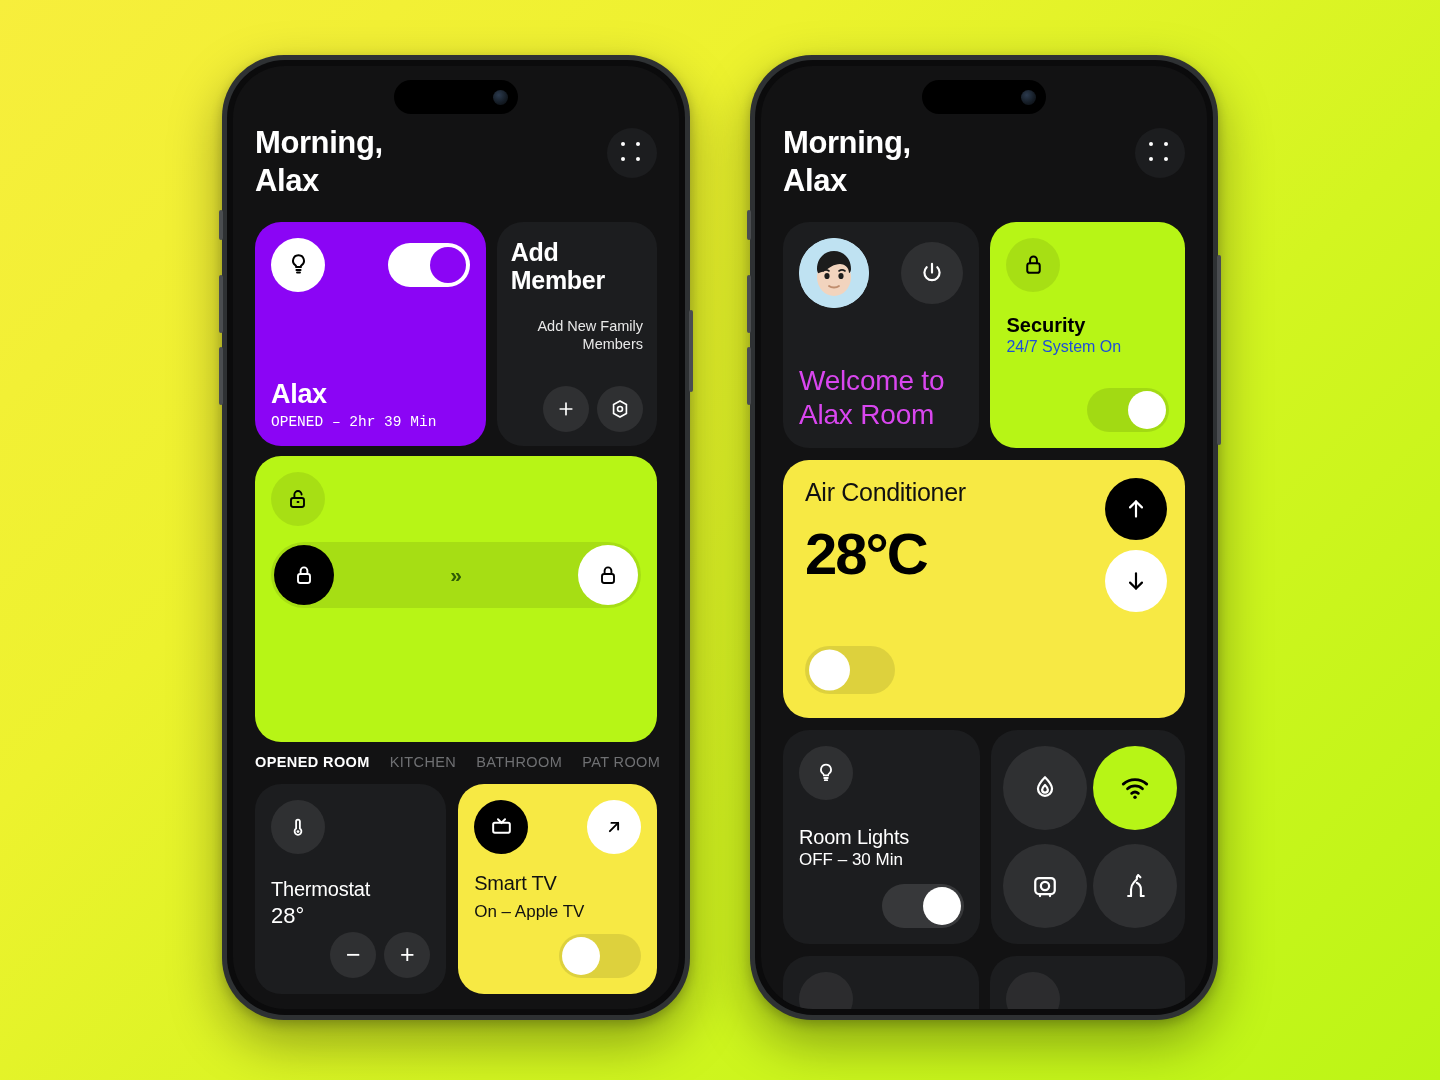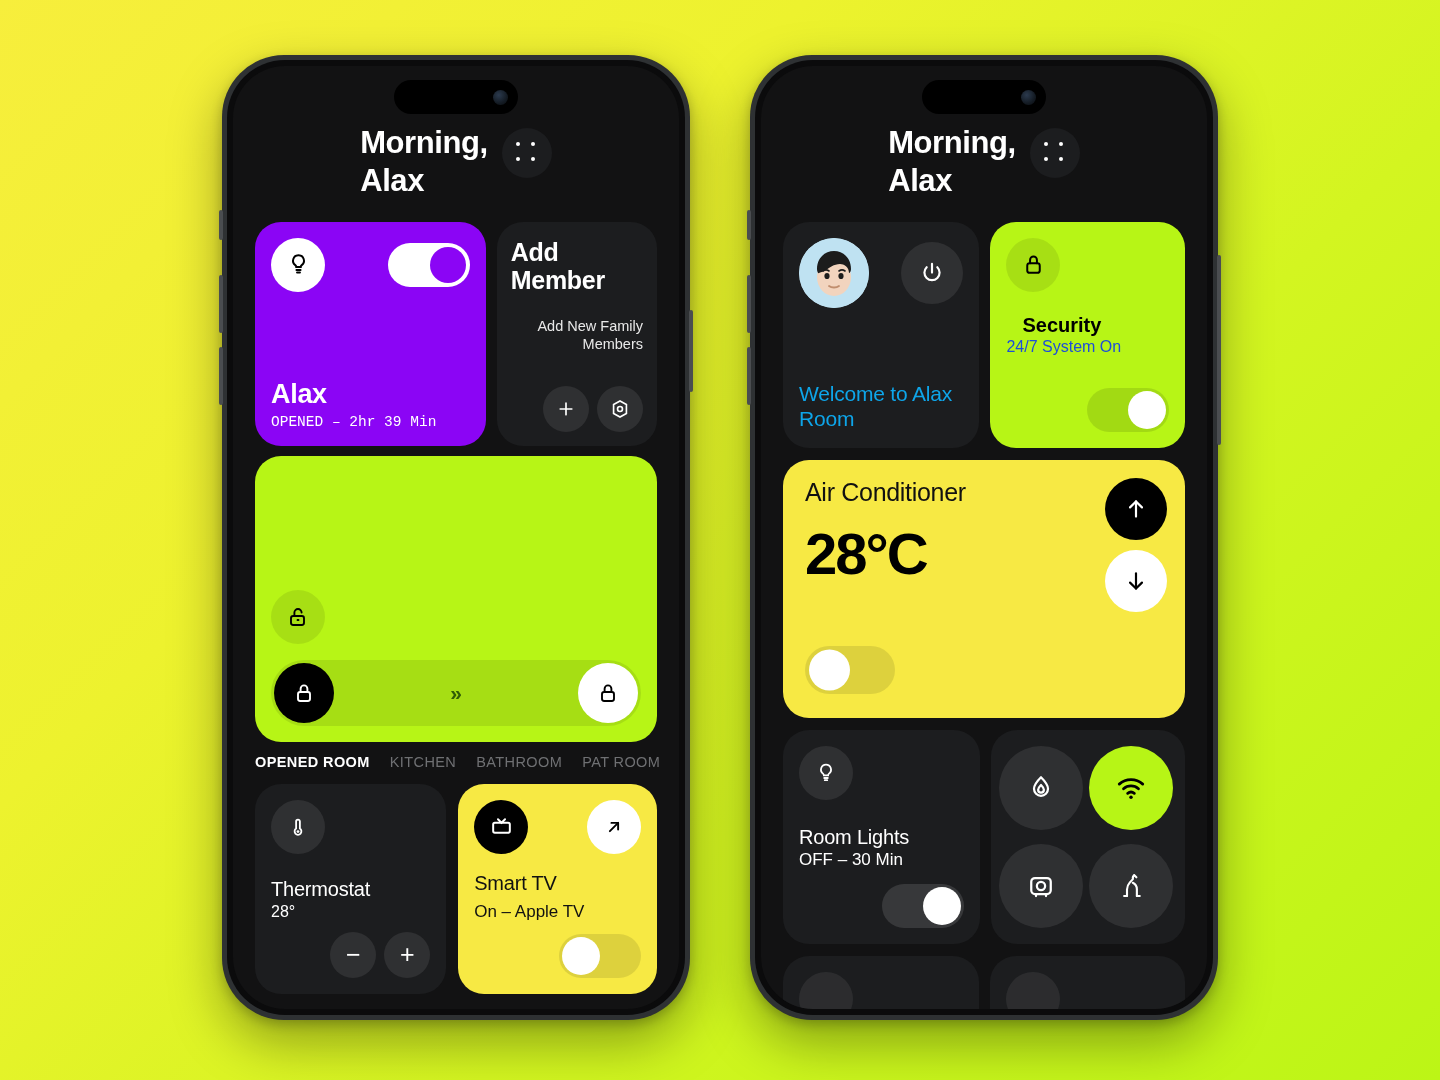"Morning," .greet-row { justify-content: center -> space-between }
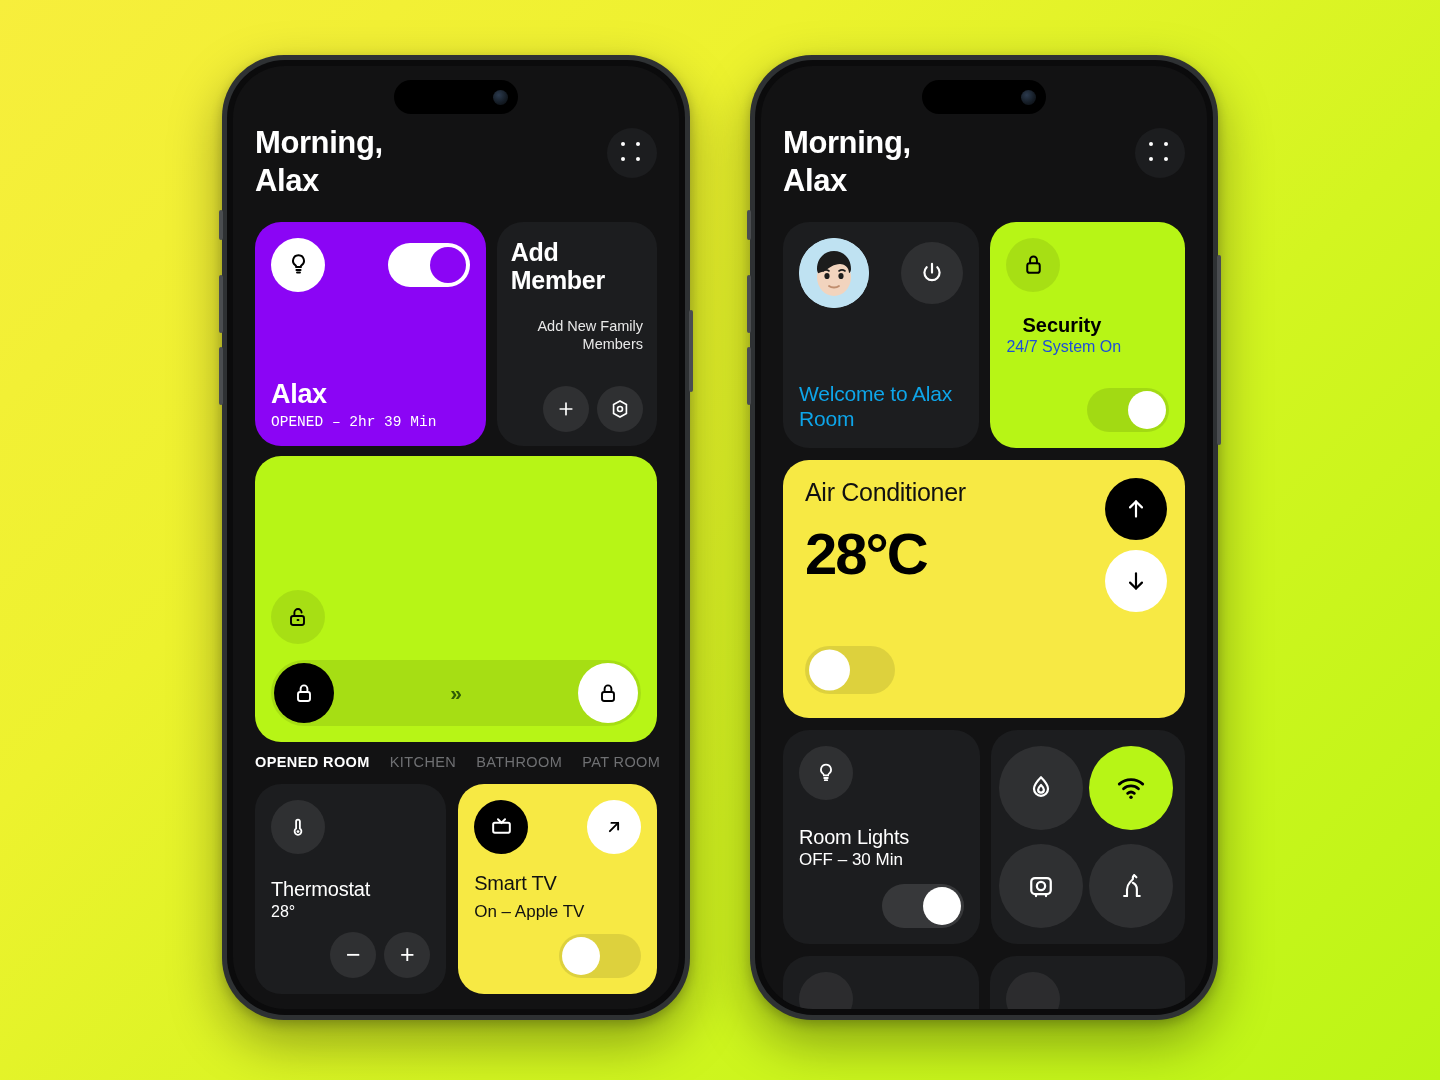"Add Member" .card { justify-content: flex-end -> none }
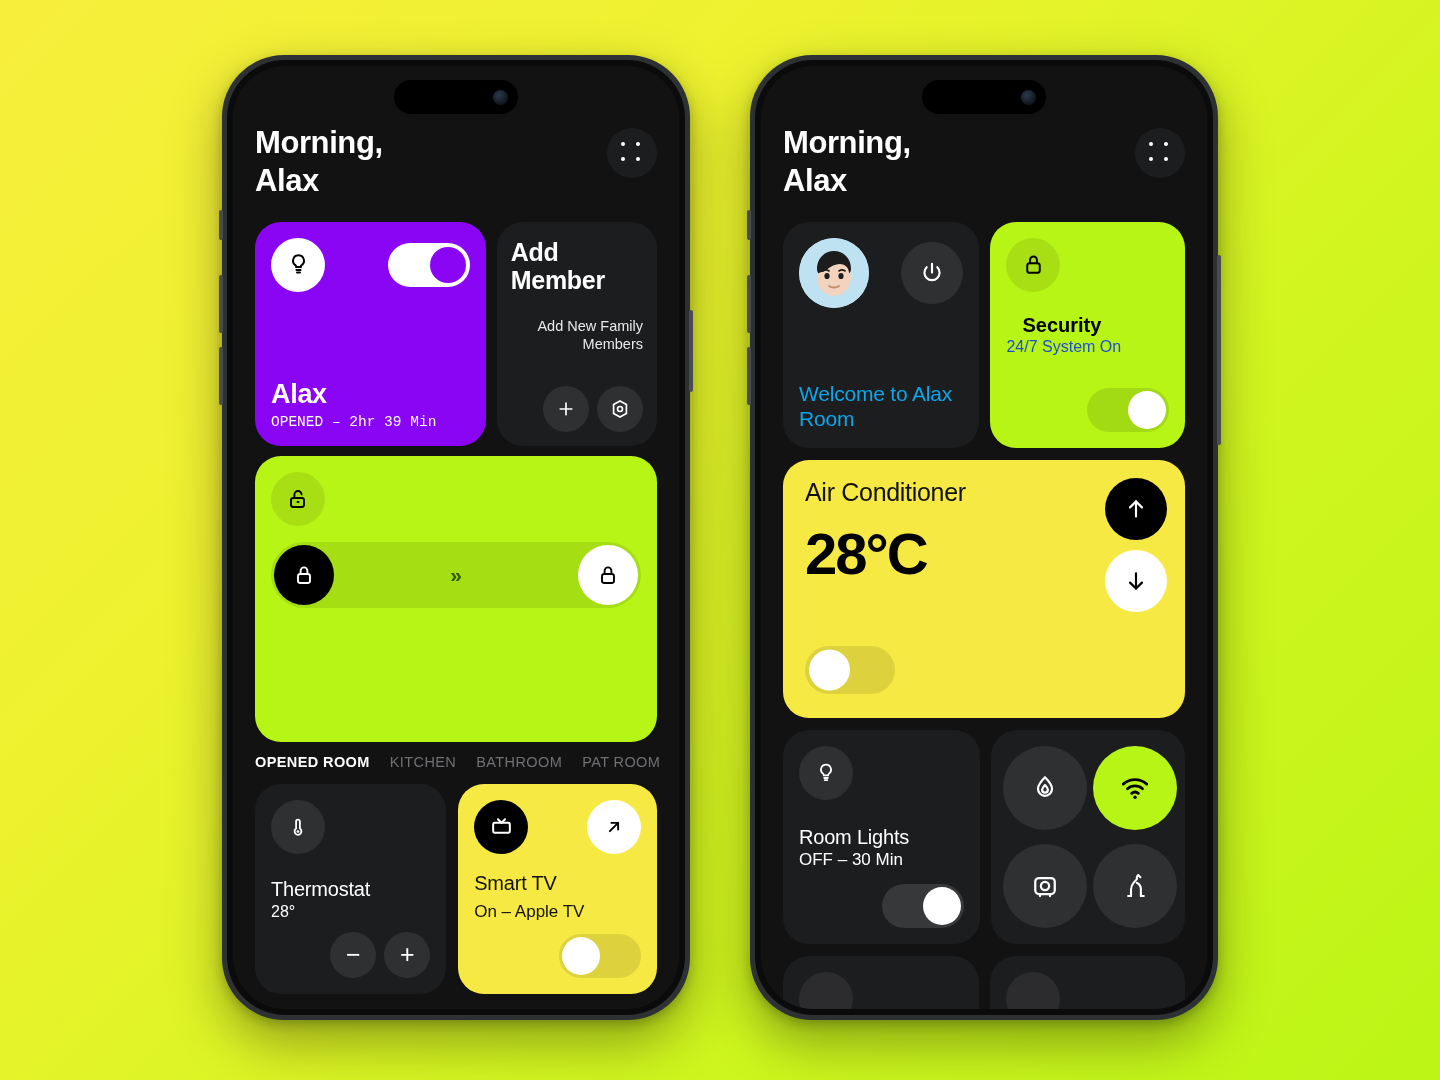"Security" .sec-title { margin-left: 16px -> none }
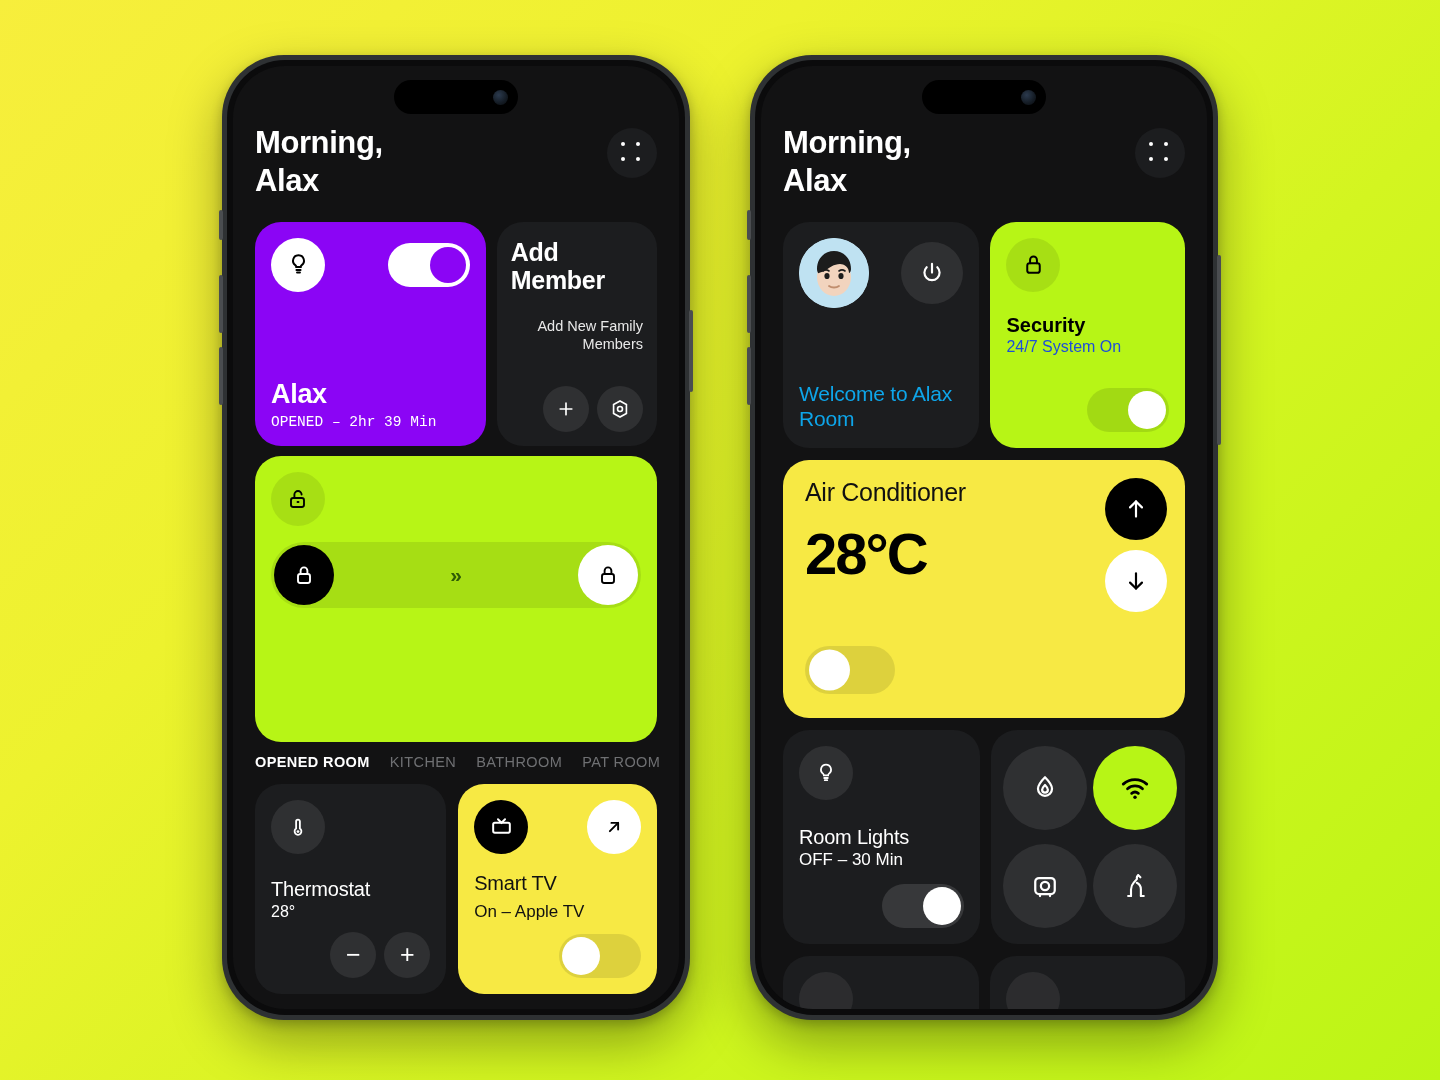"Welcome to Alax Room" .welcome-text { color: #0ea5e9 -> #d946ef; font-size: 21px -> 28px }
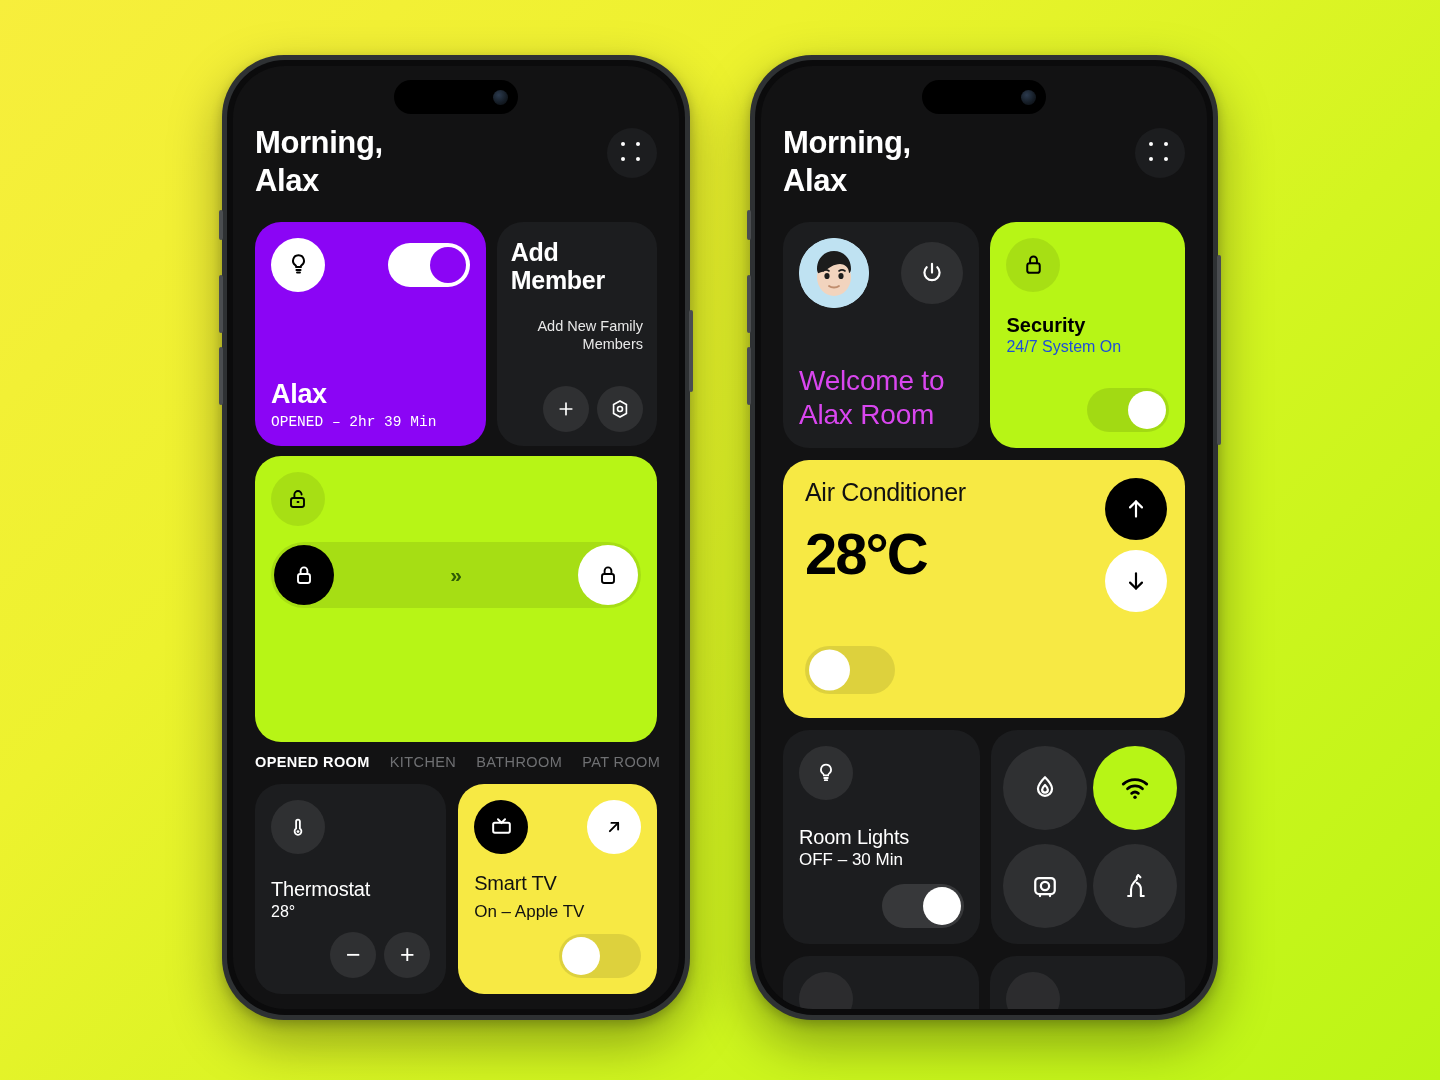"28°" .thermo-val { font-size: 16px -> 22px }
